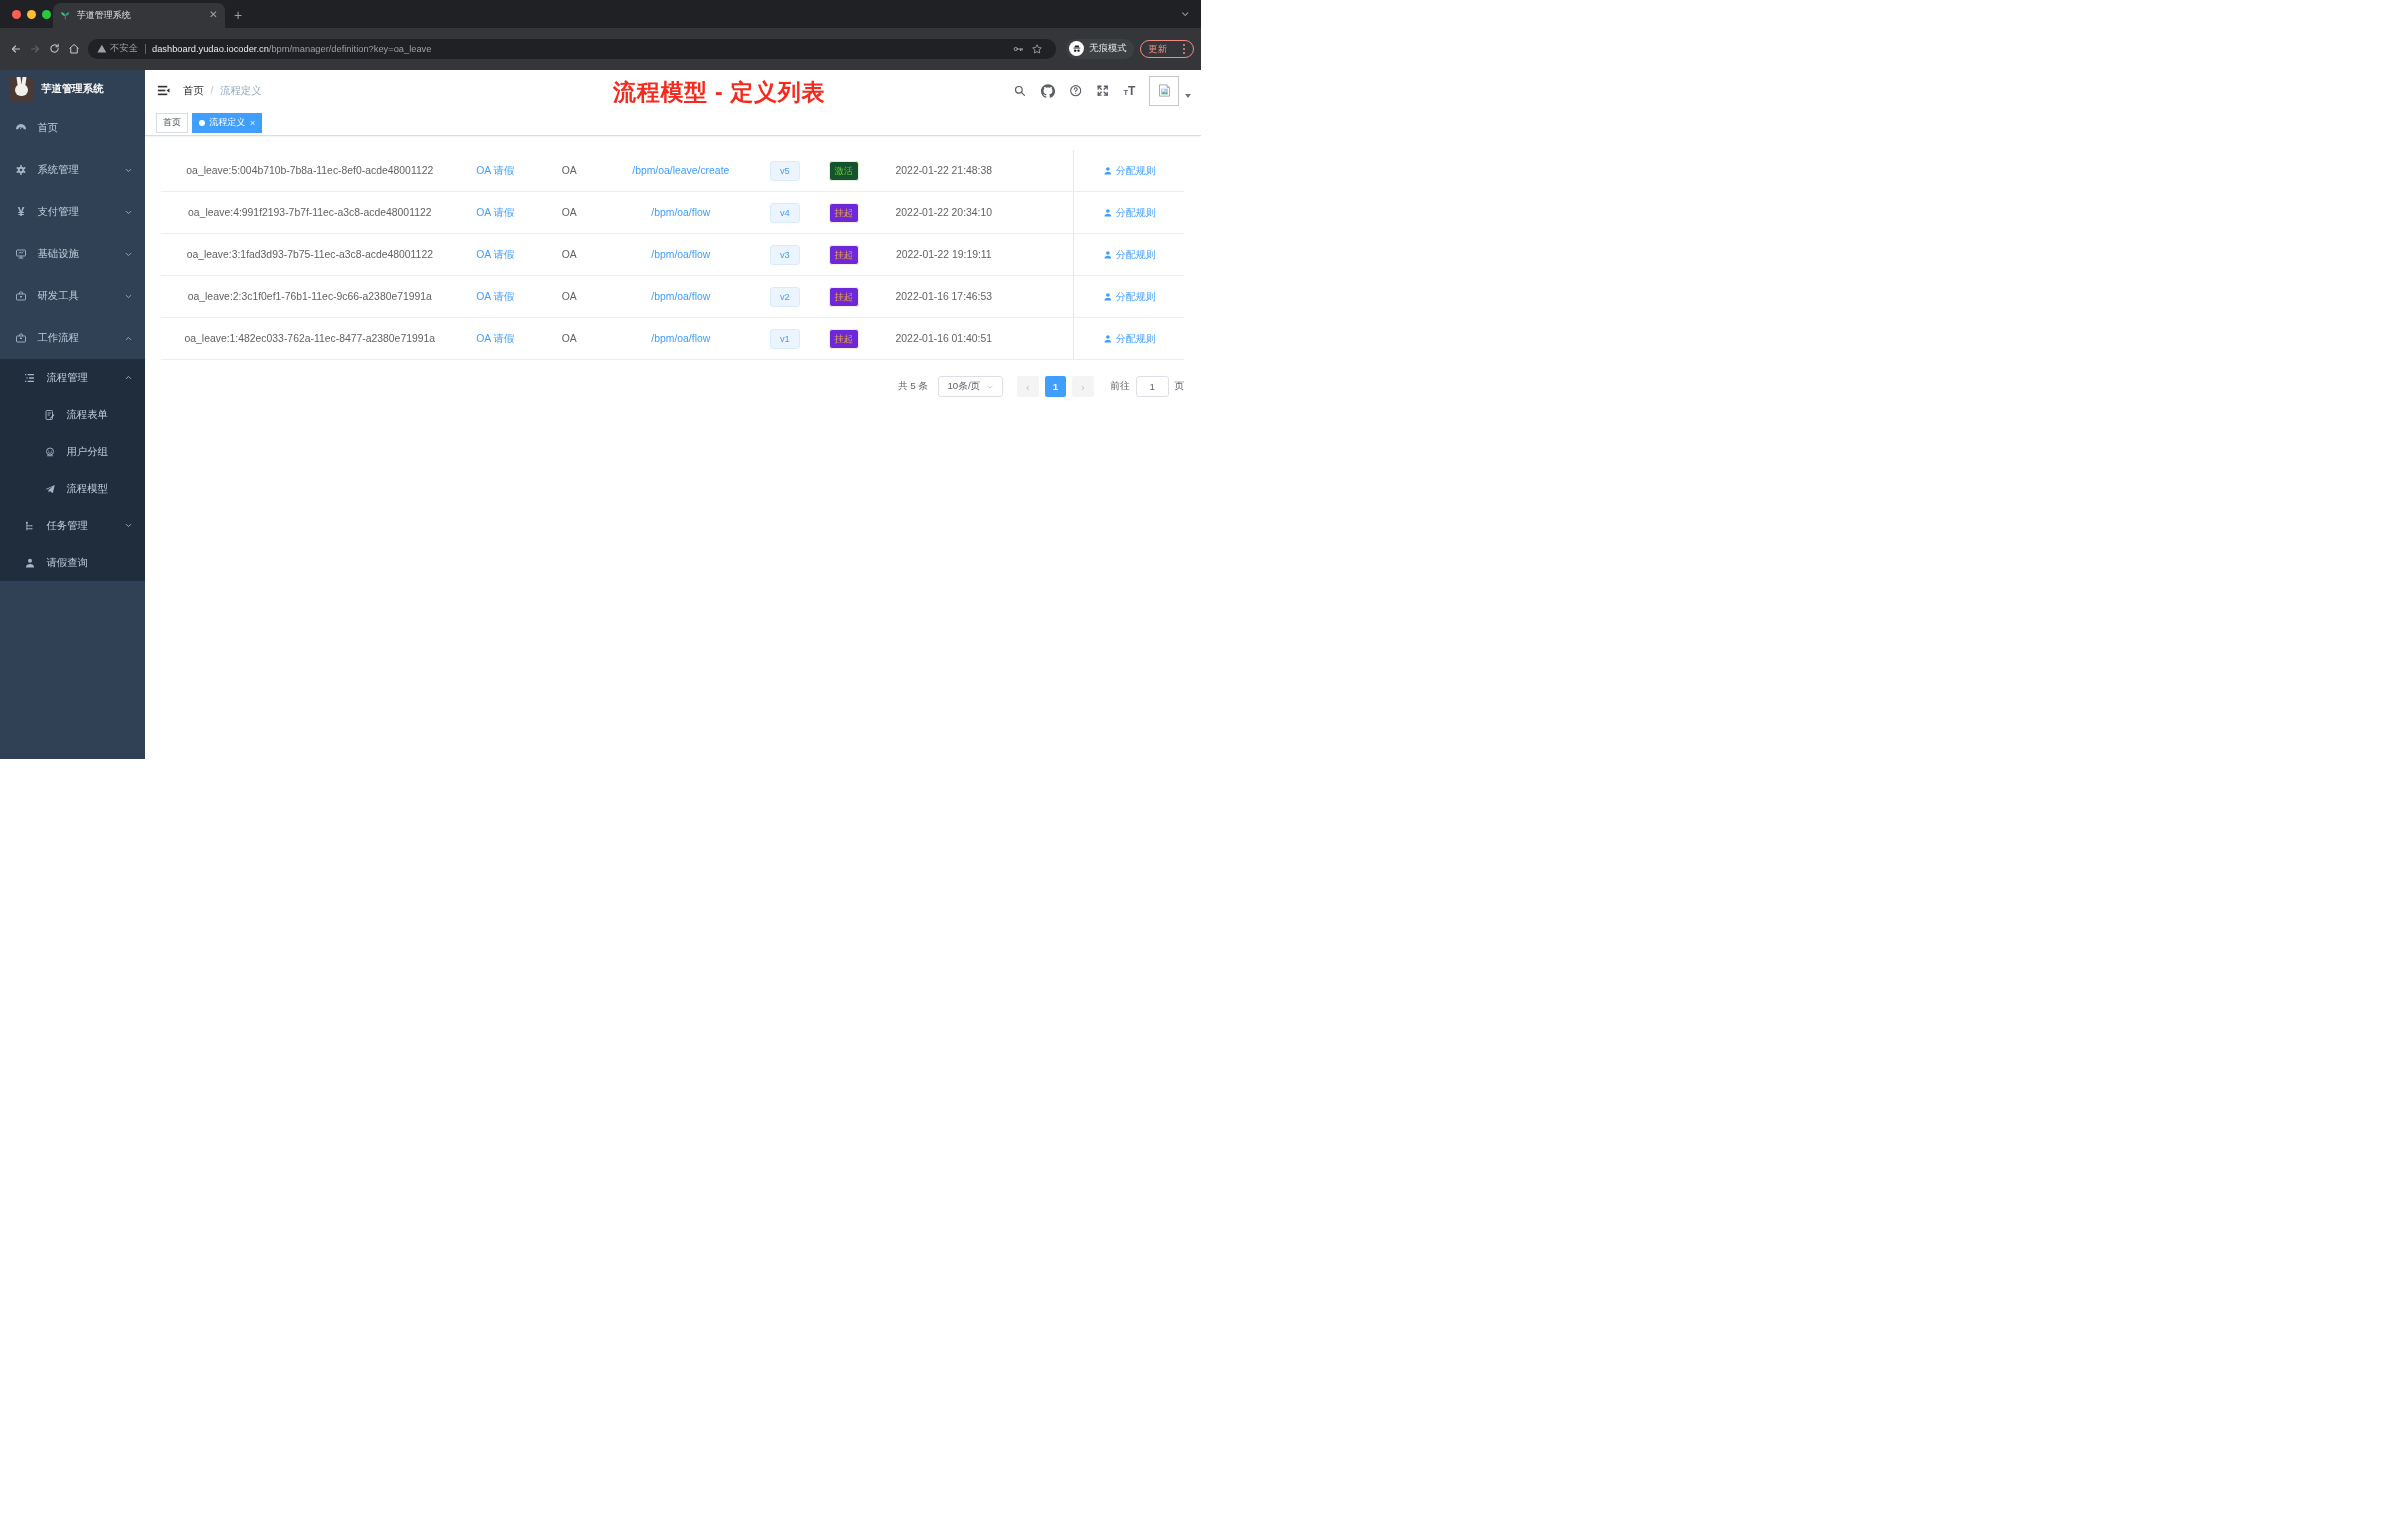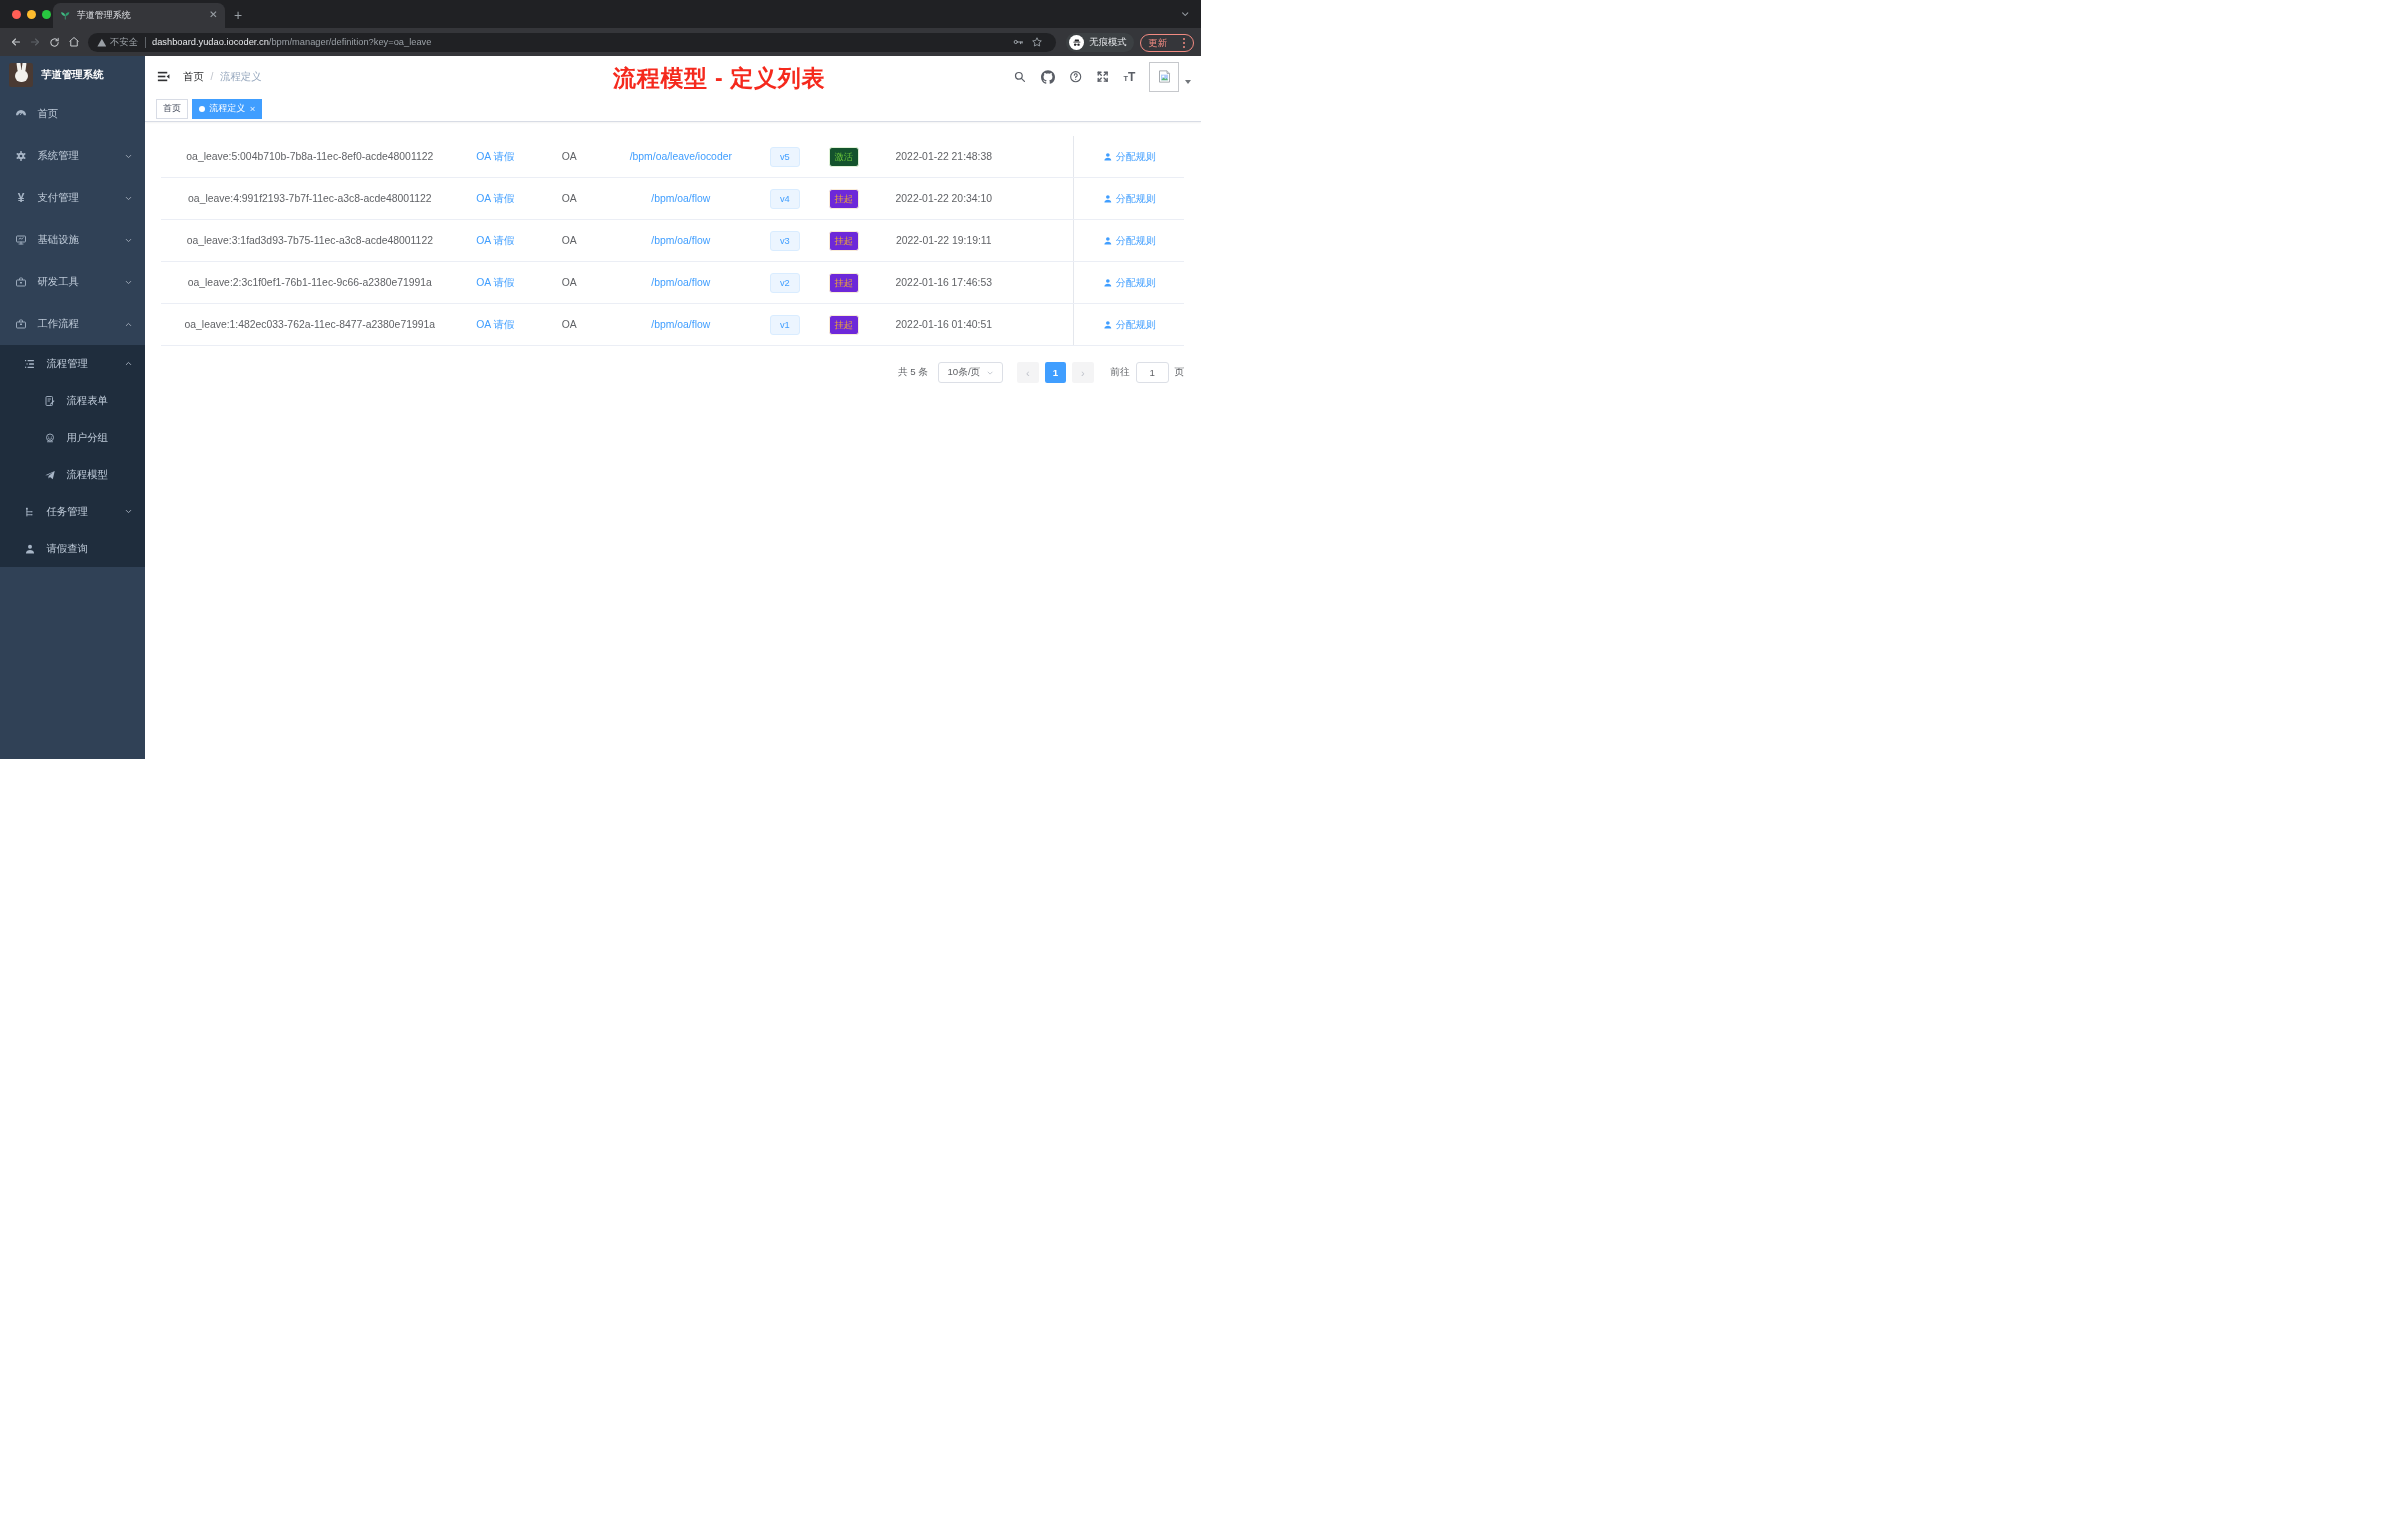"不安全" .toolbar { align-items: flex-end -> center; height: 28px -> 42px }
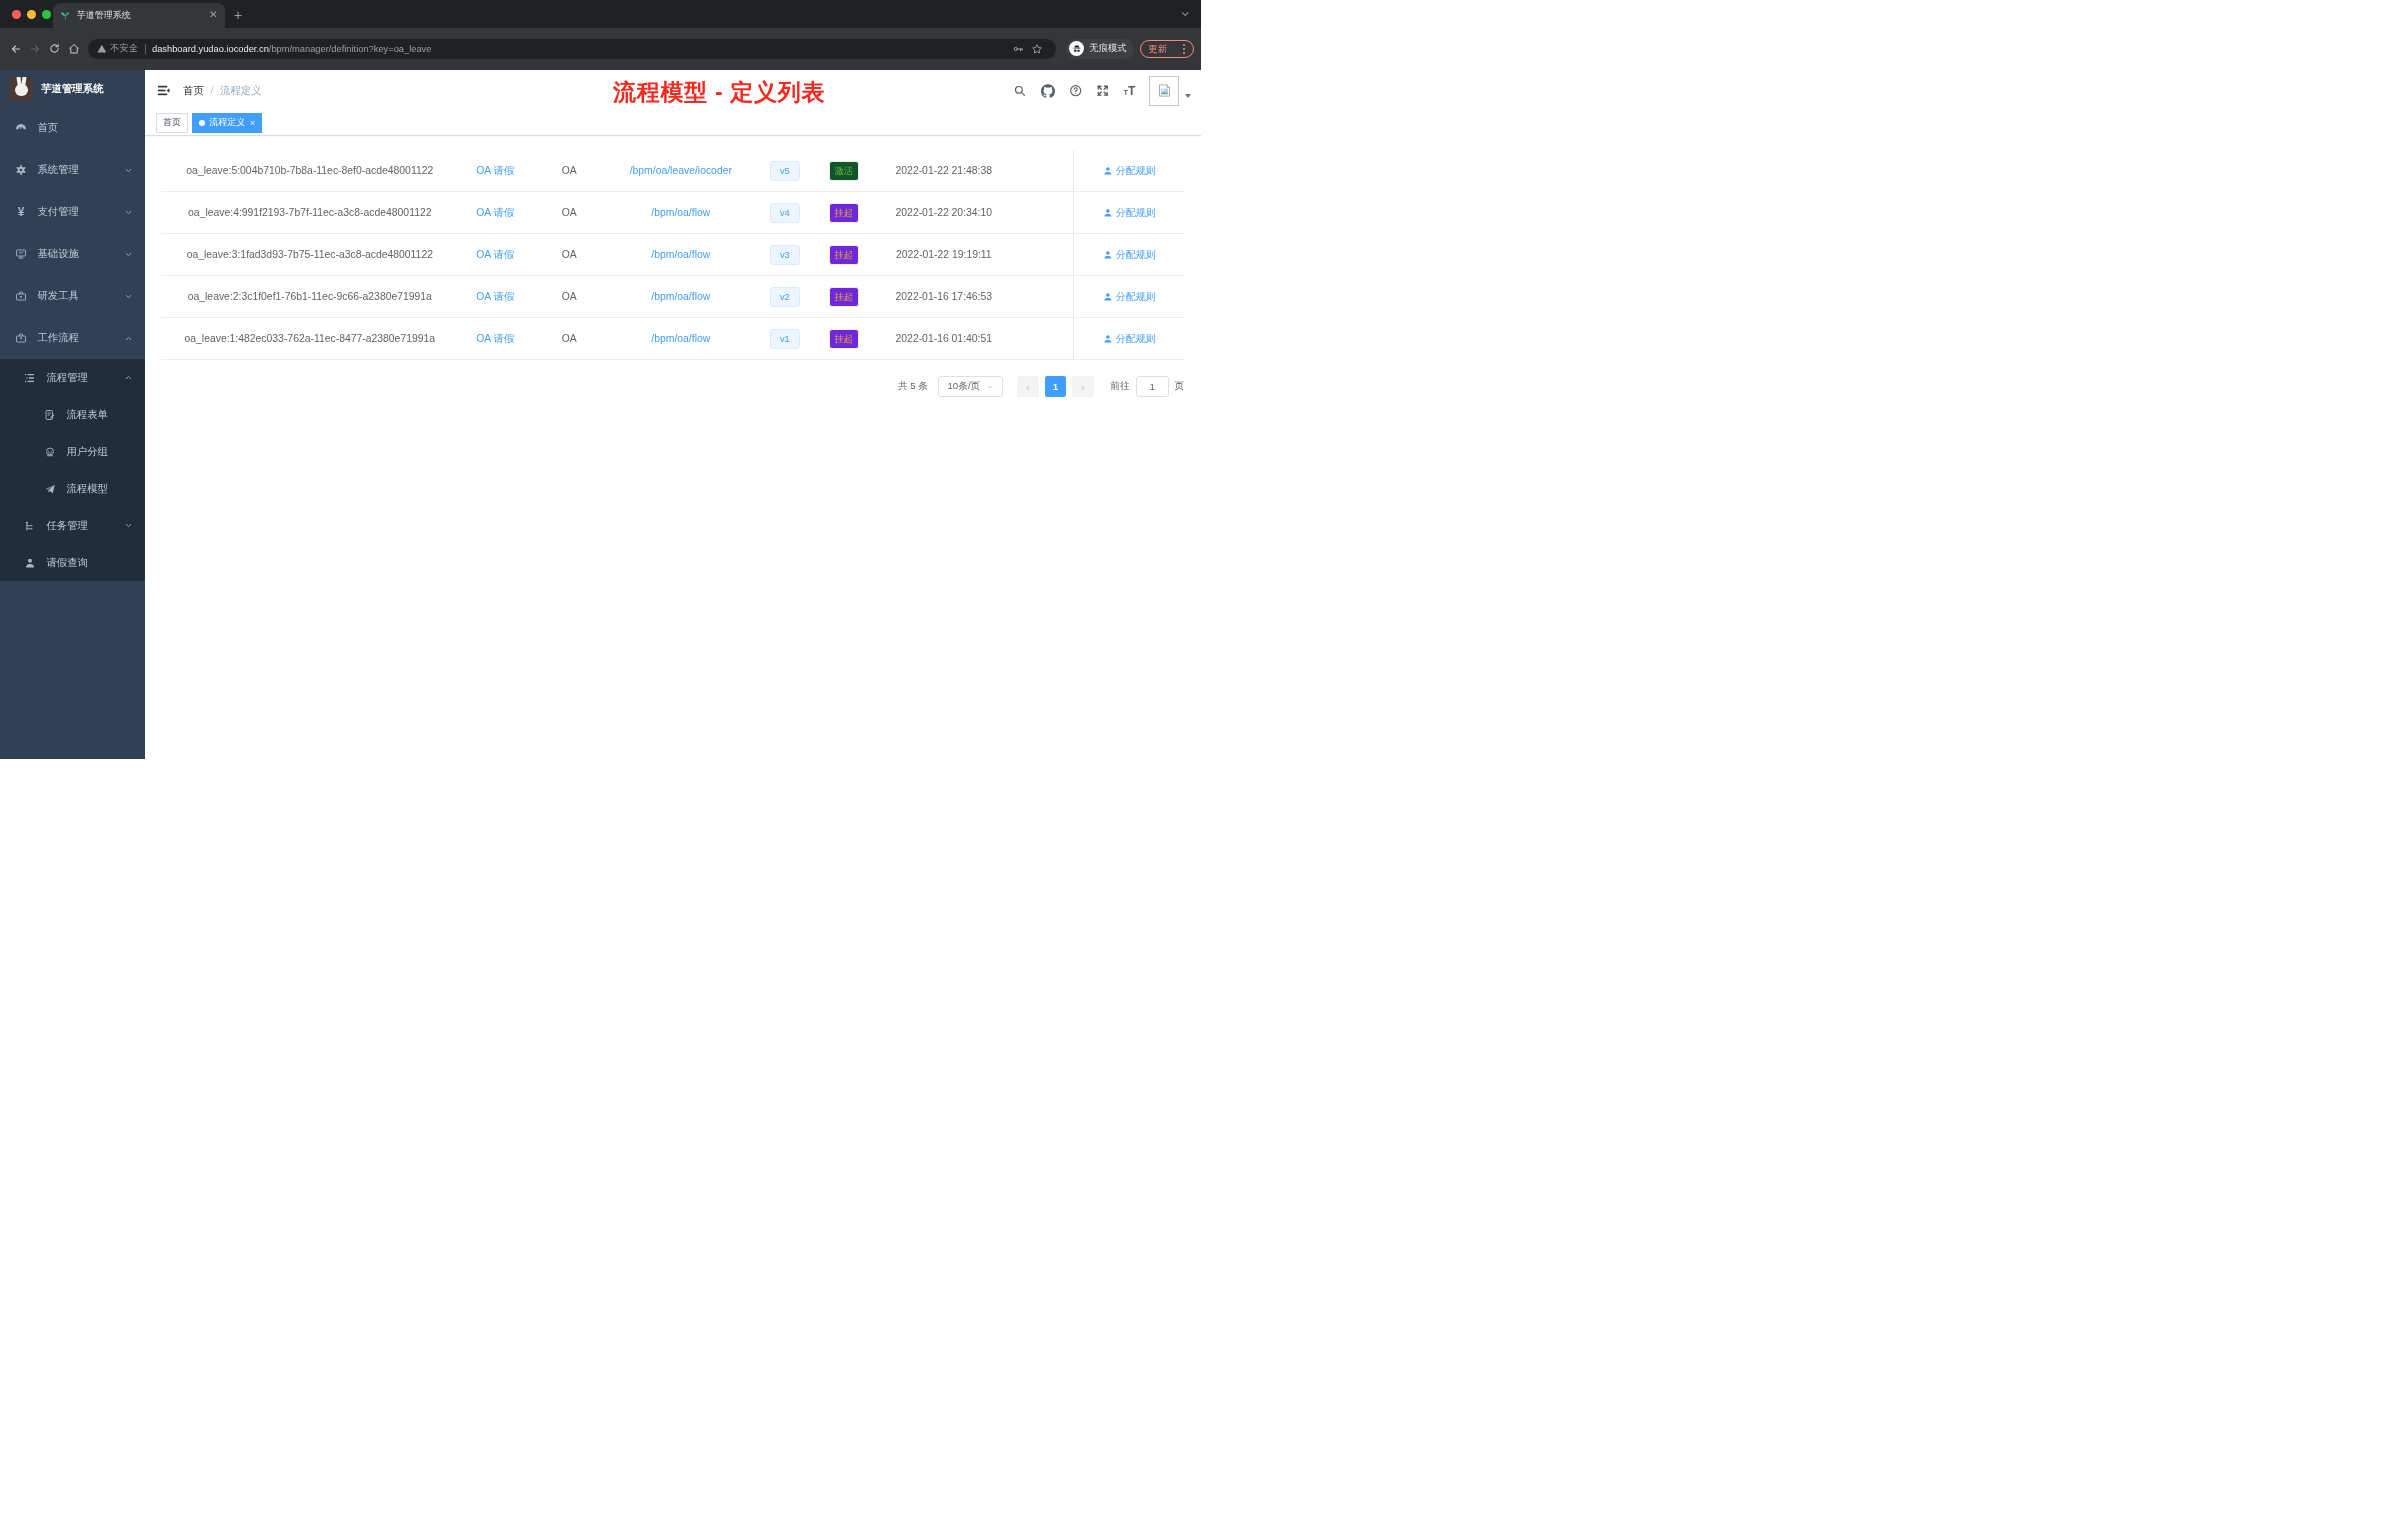"/bpm/oa/leave/iocoder" span.link { text: /bpm/oa/leave/iocoder -> /bpm/oa/leave/create }
